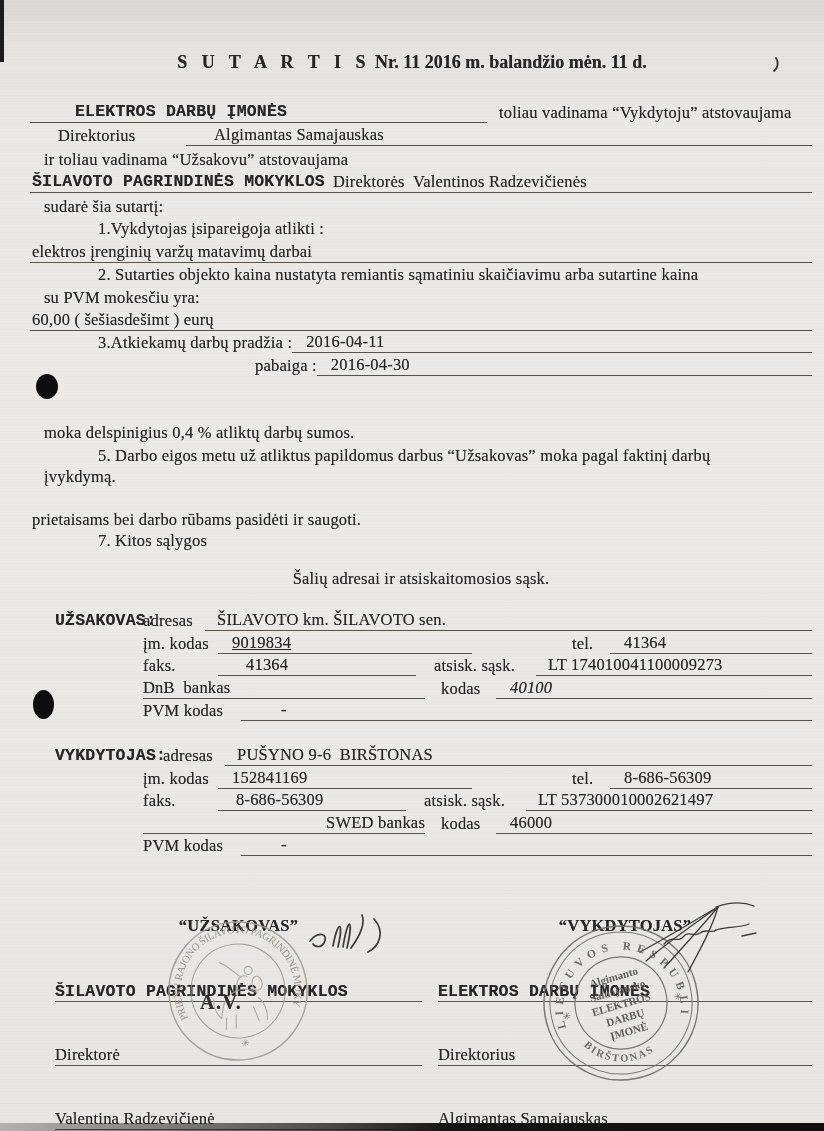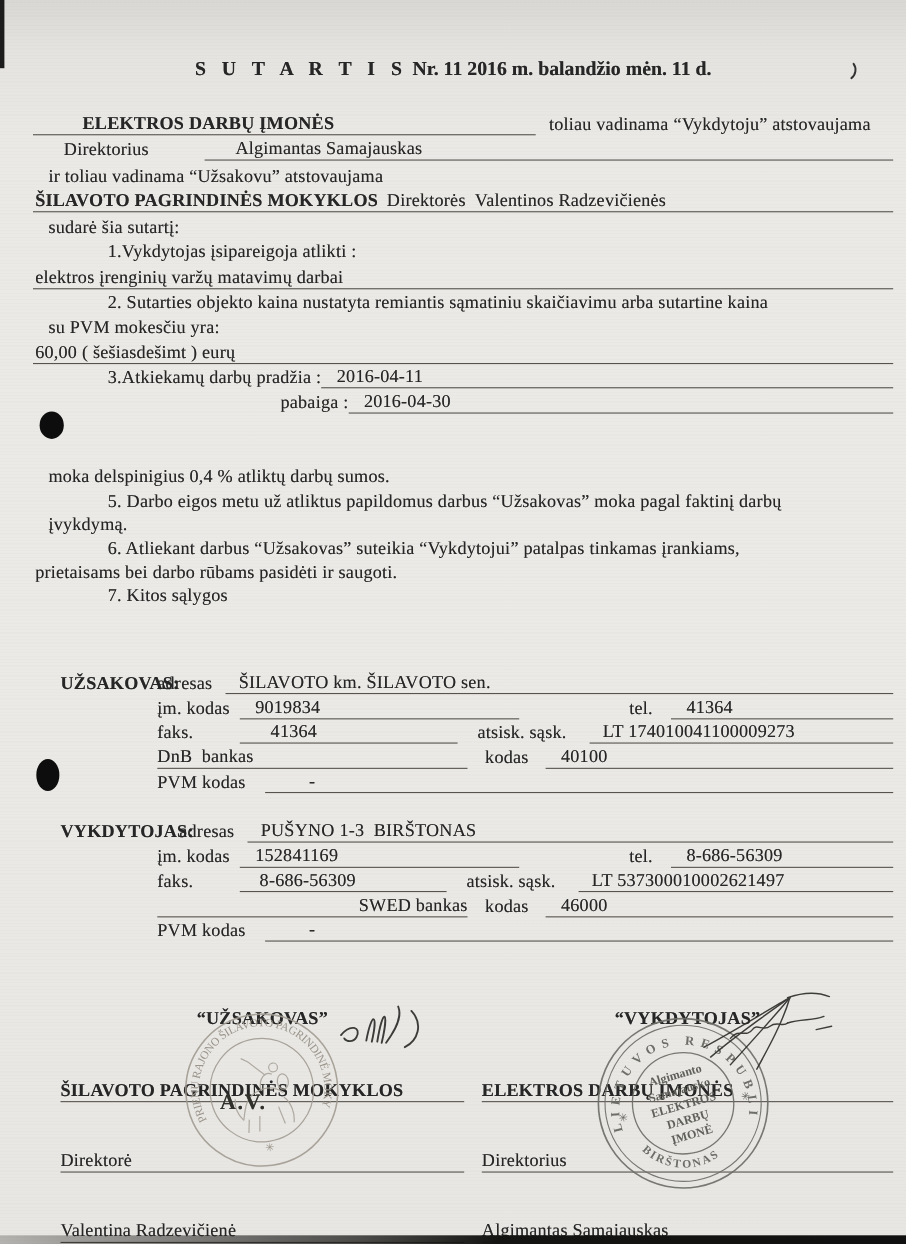"ELEKTROS DARBŲ ĮMONĖS" .sb { font-family: none -> Liberation Mono, monospace }
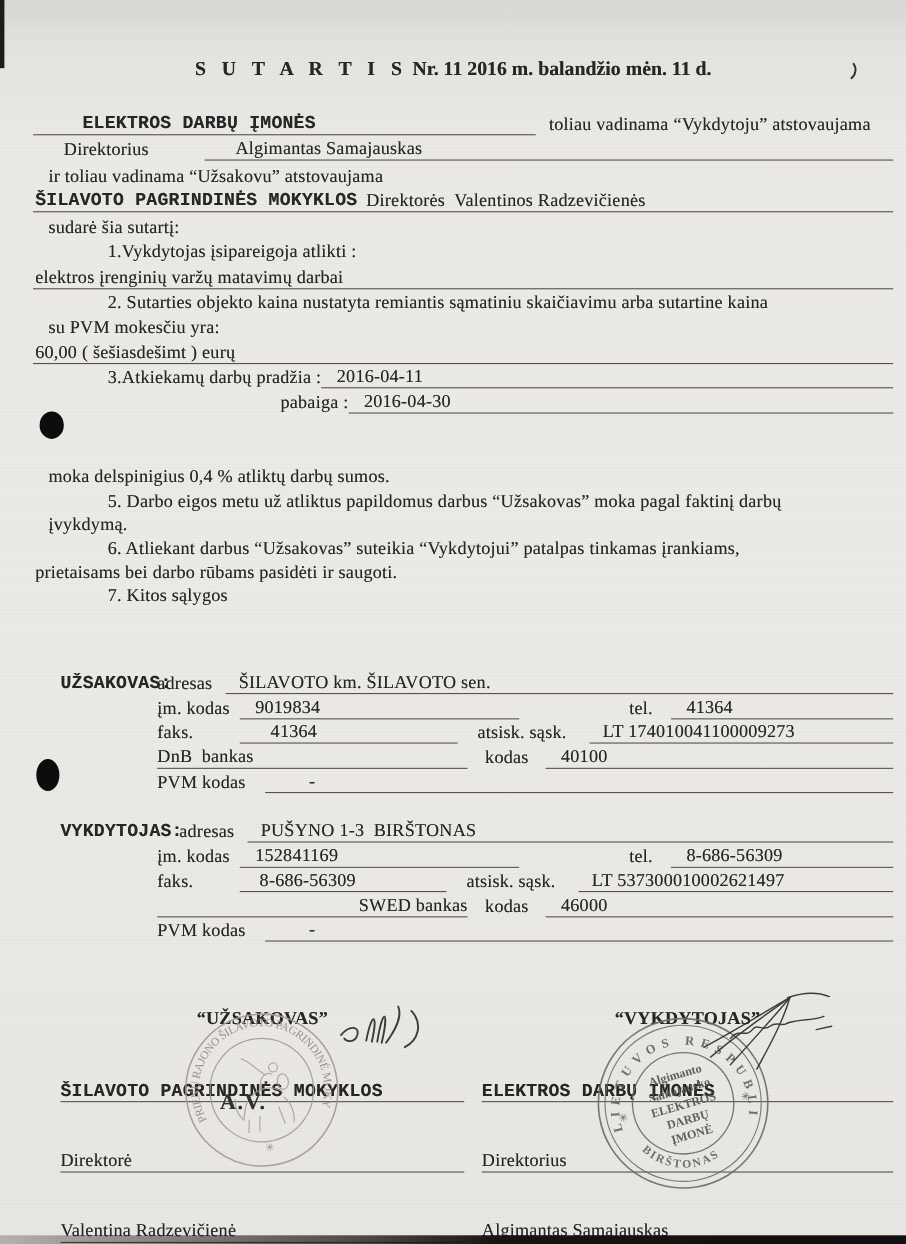"6. Atliekant darbus “Užsakovas” suteikia" div.line { html: <div> <span>6. Atliekant darbus “Užsakovas” suteikia “Vykdytojui” patalpas tinkamas įrankiams,</span> </div> -> none }
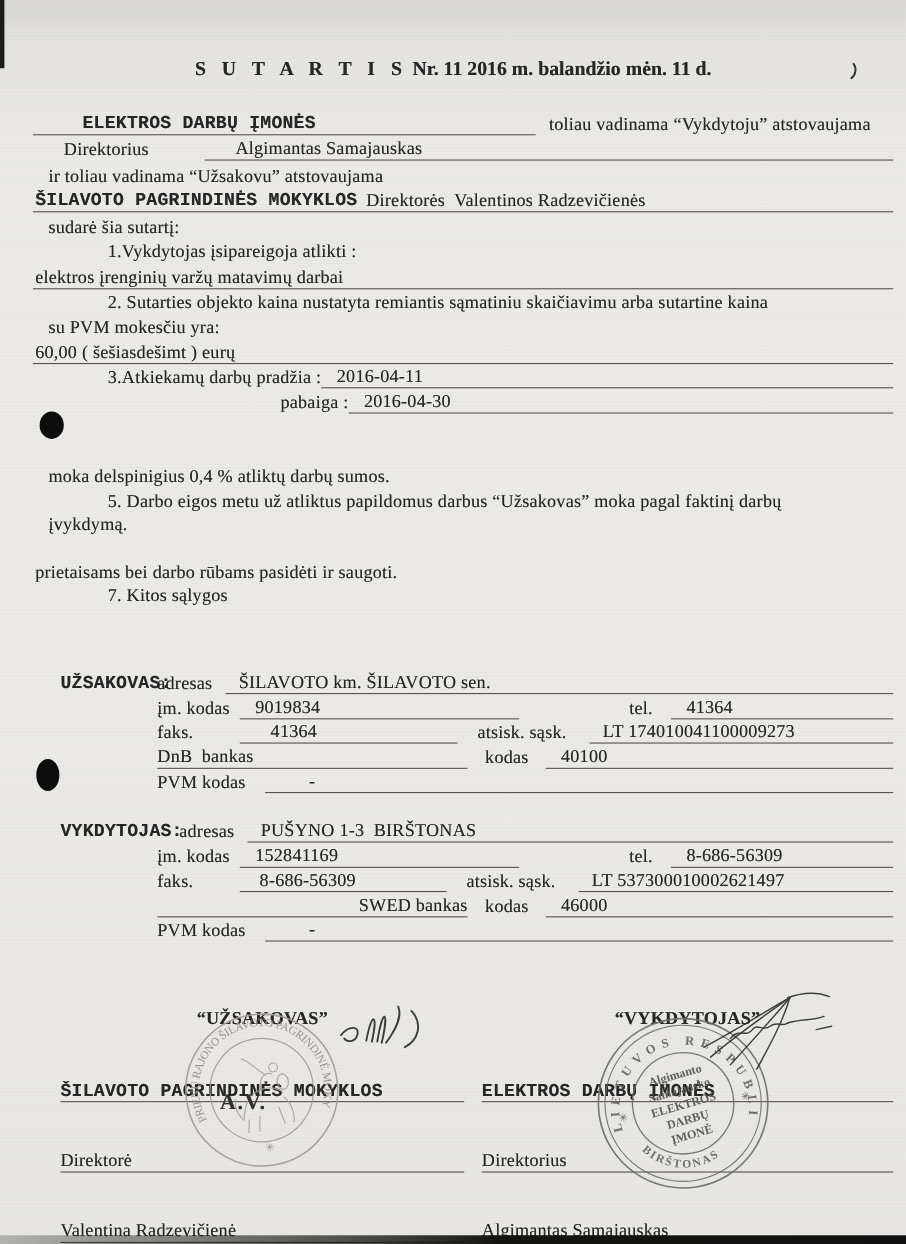"Šalių adresai ir atsiskaitomosios sąsk." div.line { html: none -> <div> <span>Šalių adresai ir atsiskaitomosios sąsk.</span> </div> }
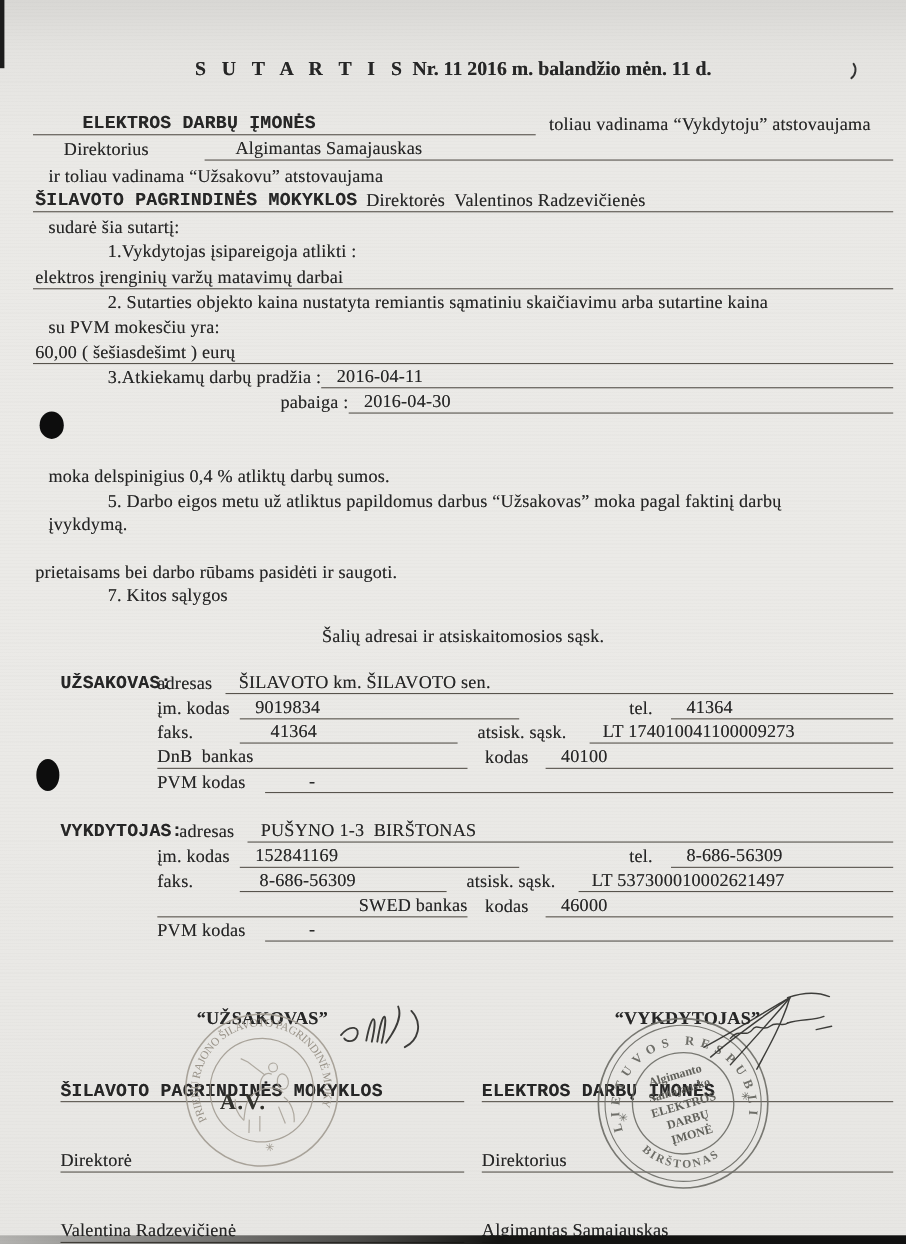"9019834" span.ul { text-decoration: none -> underline }
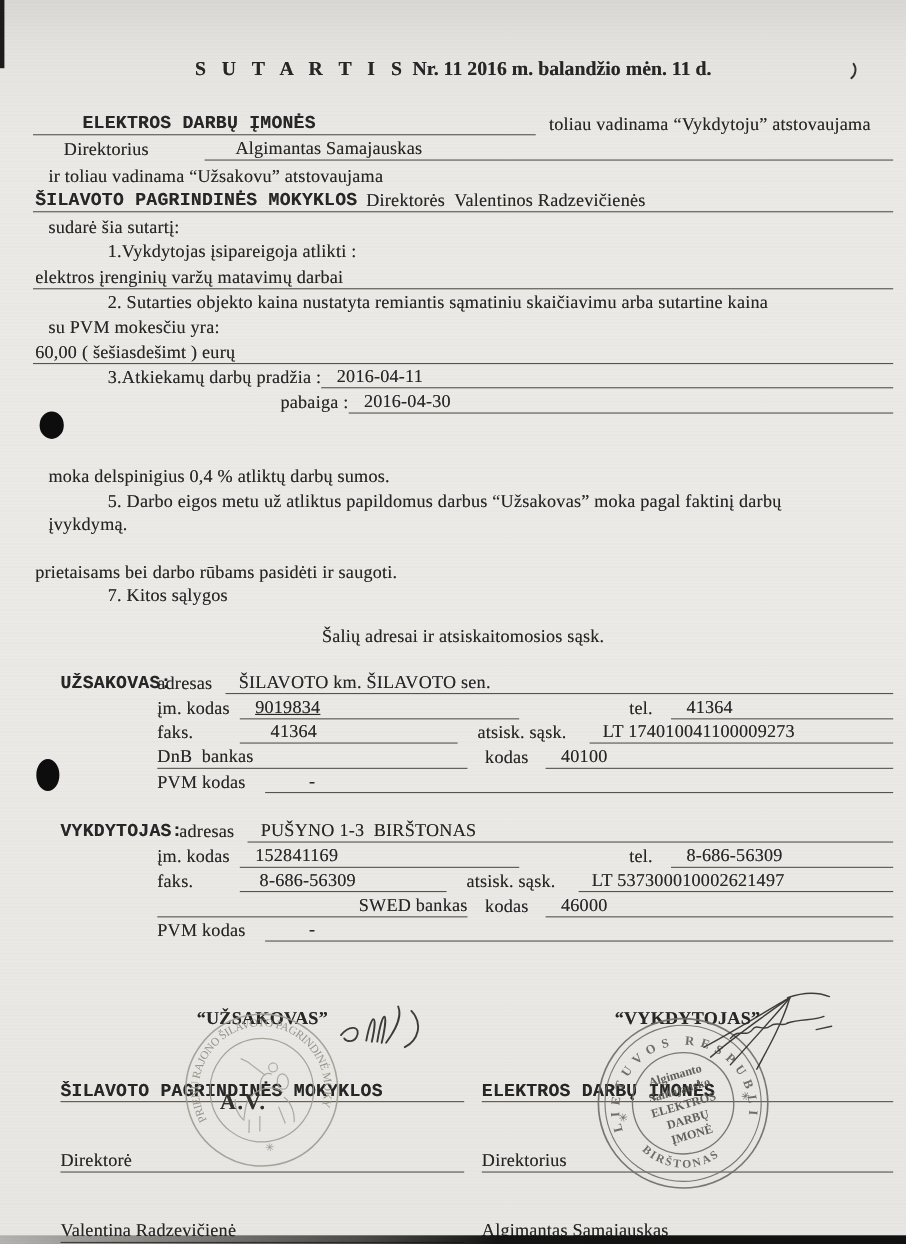"40100" span.ul { font-style: none -> italic }
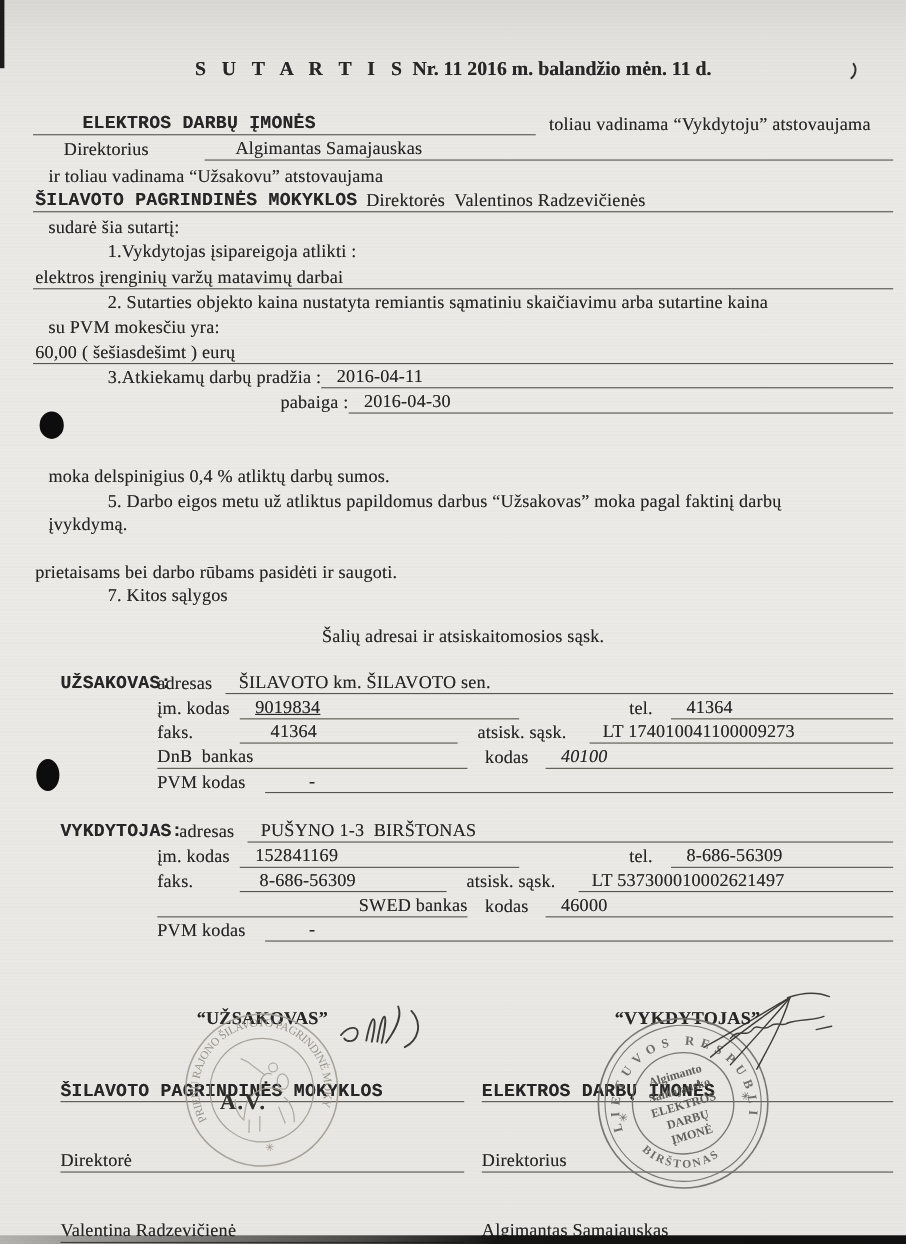"PUŠYNO 1-3 BIRŠTONAS" span.ul { text: 1-3 -> 9-6 }
